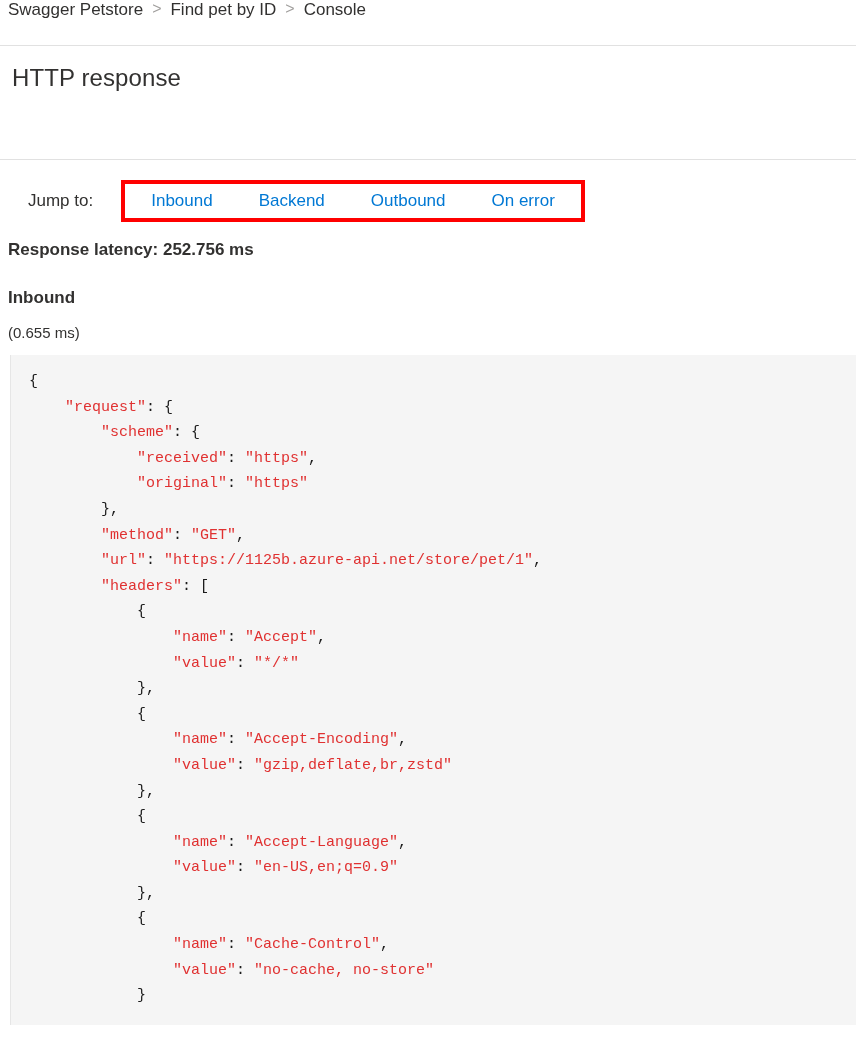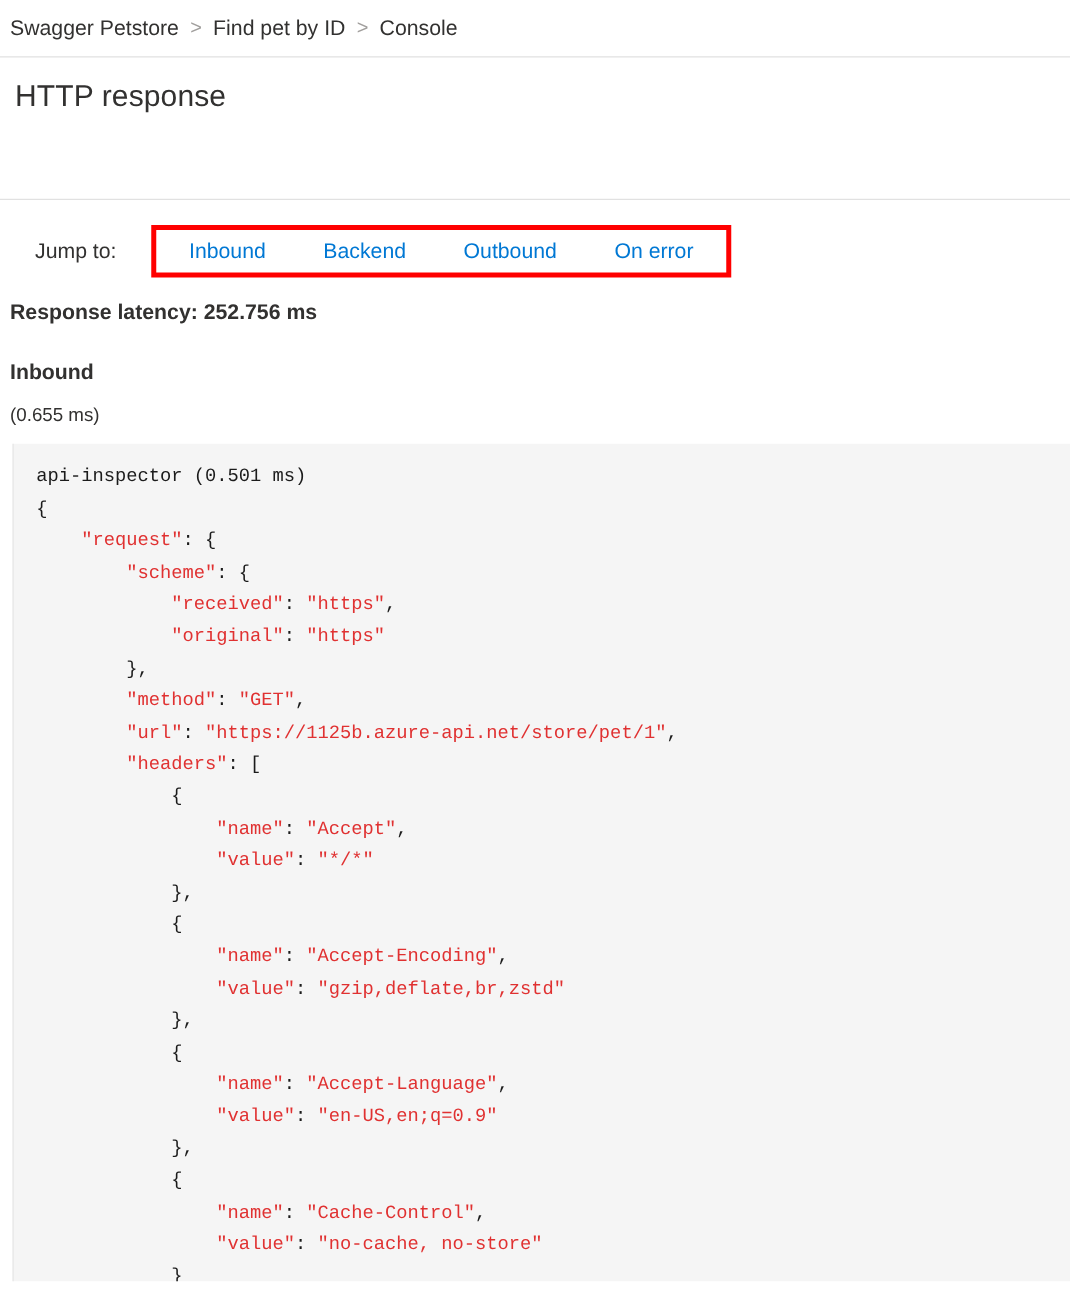"Swagger Petstore" .breadcrumb { align-items: center -> none }
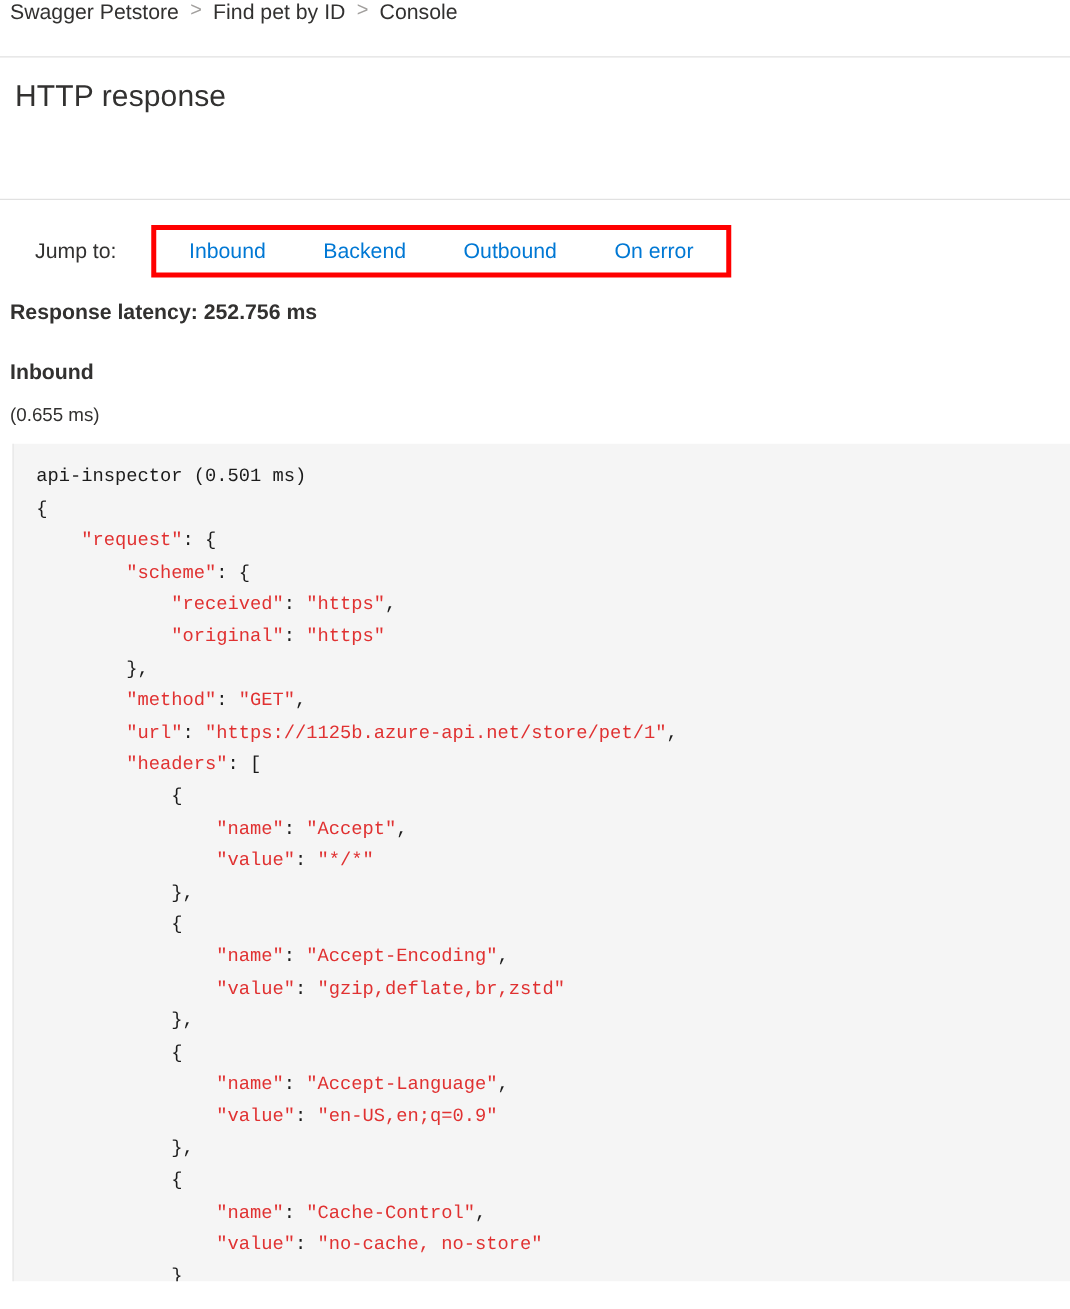"api-inspector (0.501 ms)" div.code-line { html: <div><span>api-inspector (0.501 ms)</span></div> -> none }
